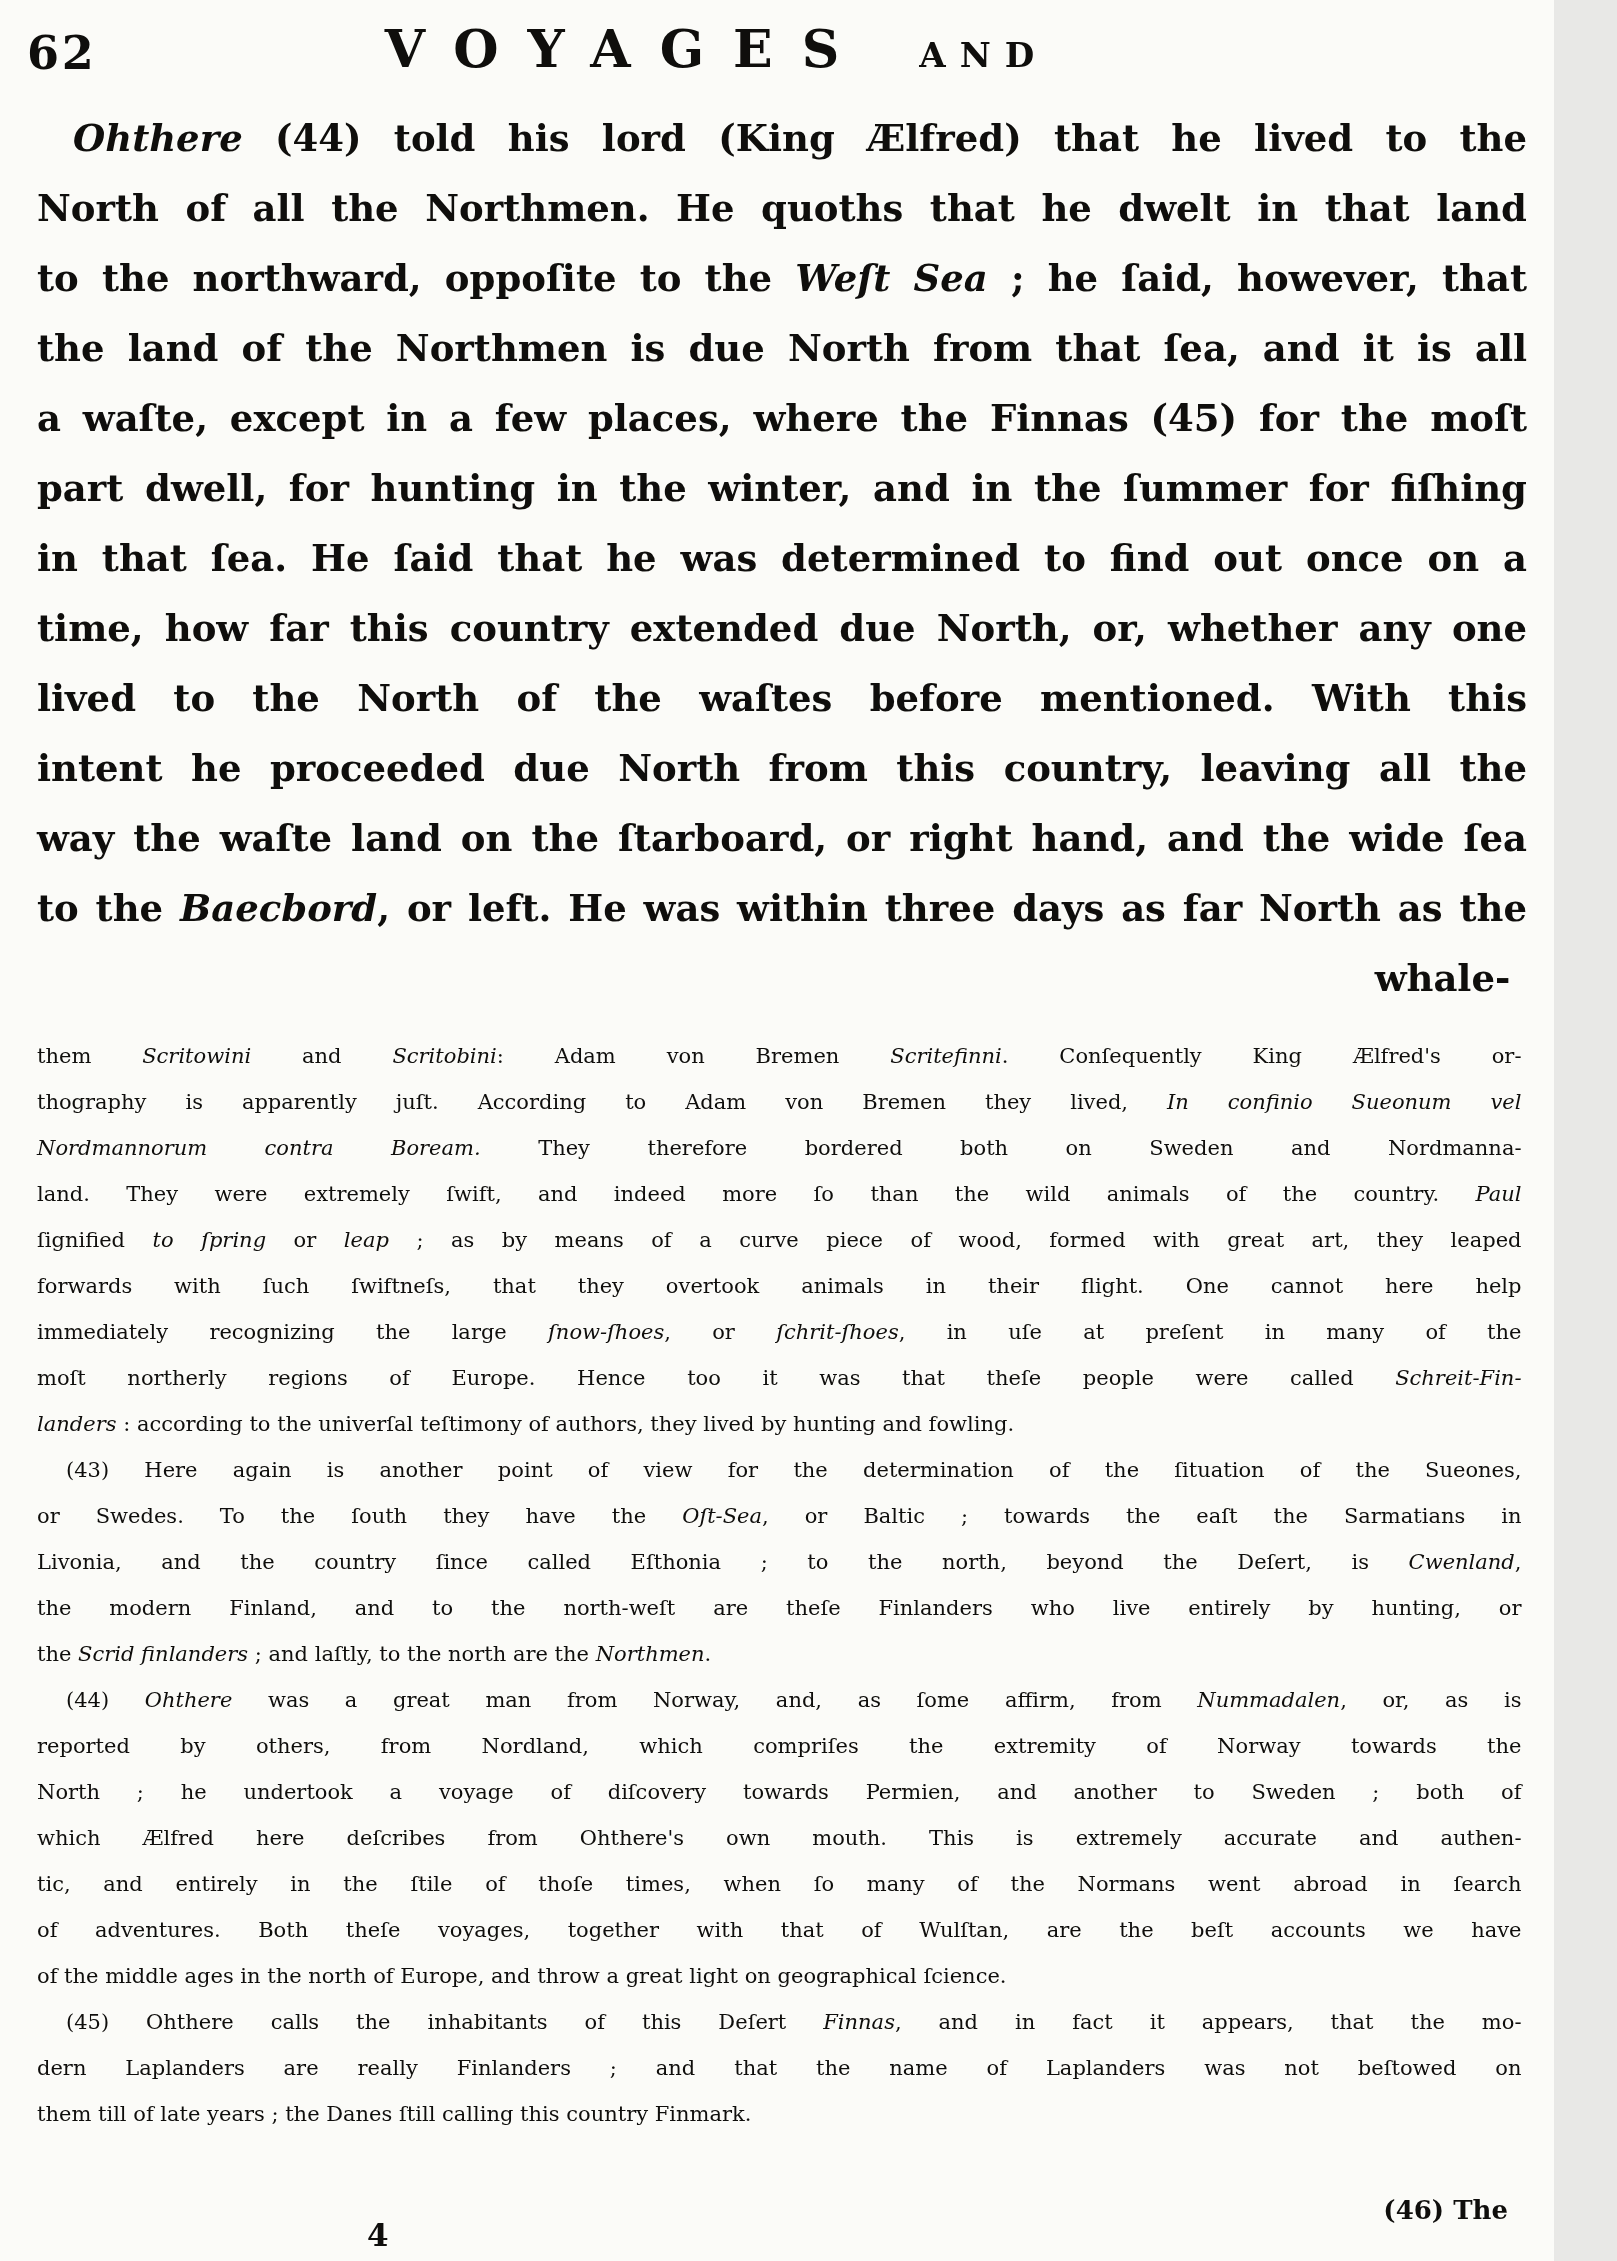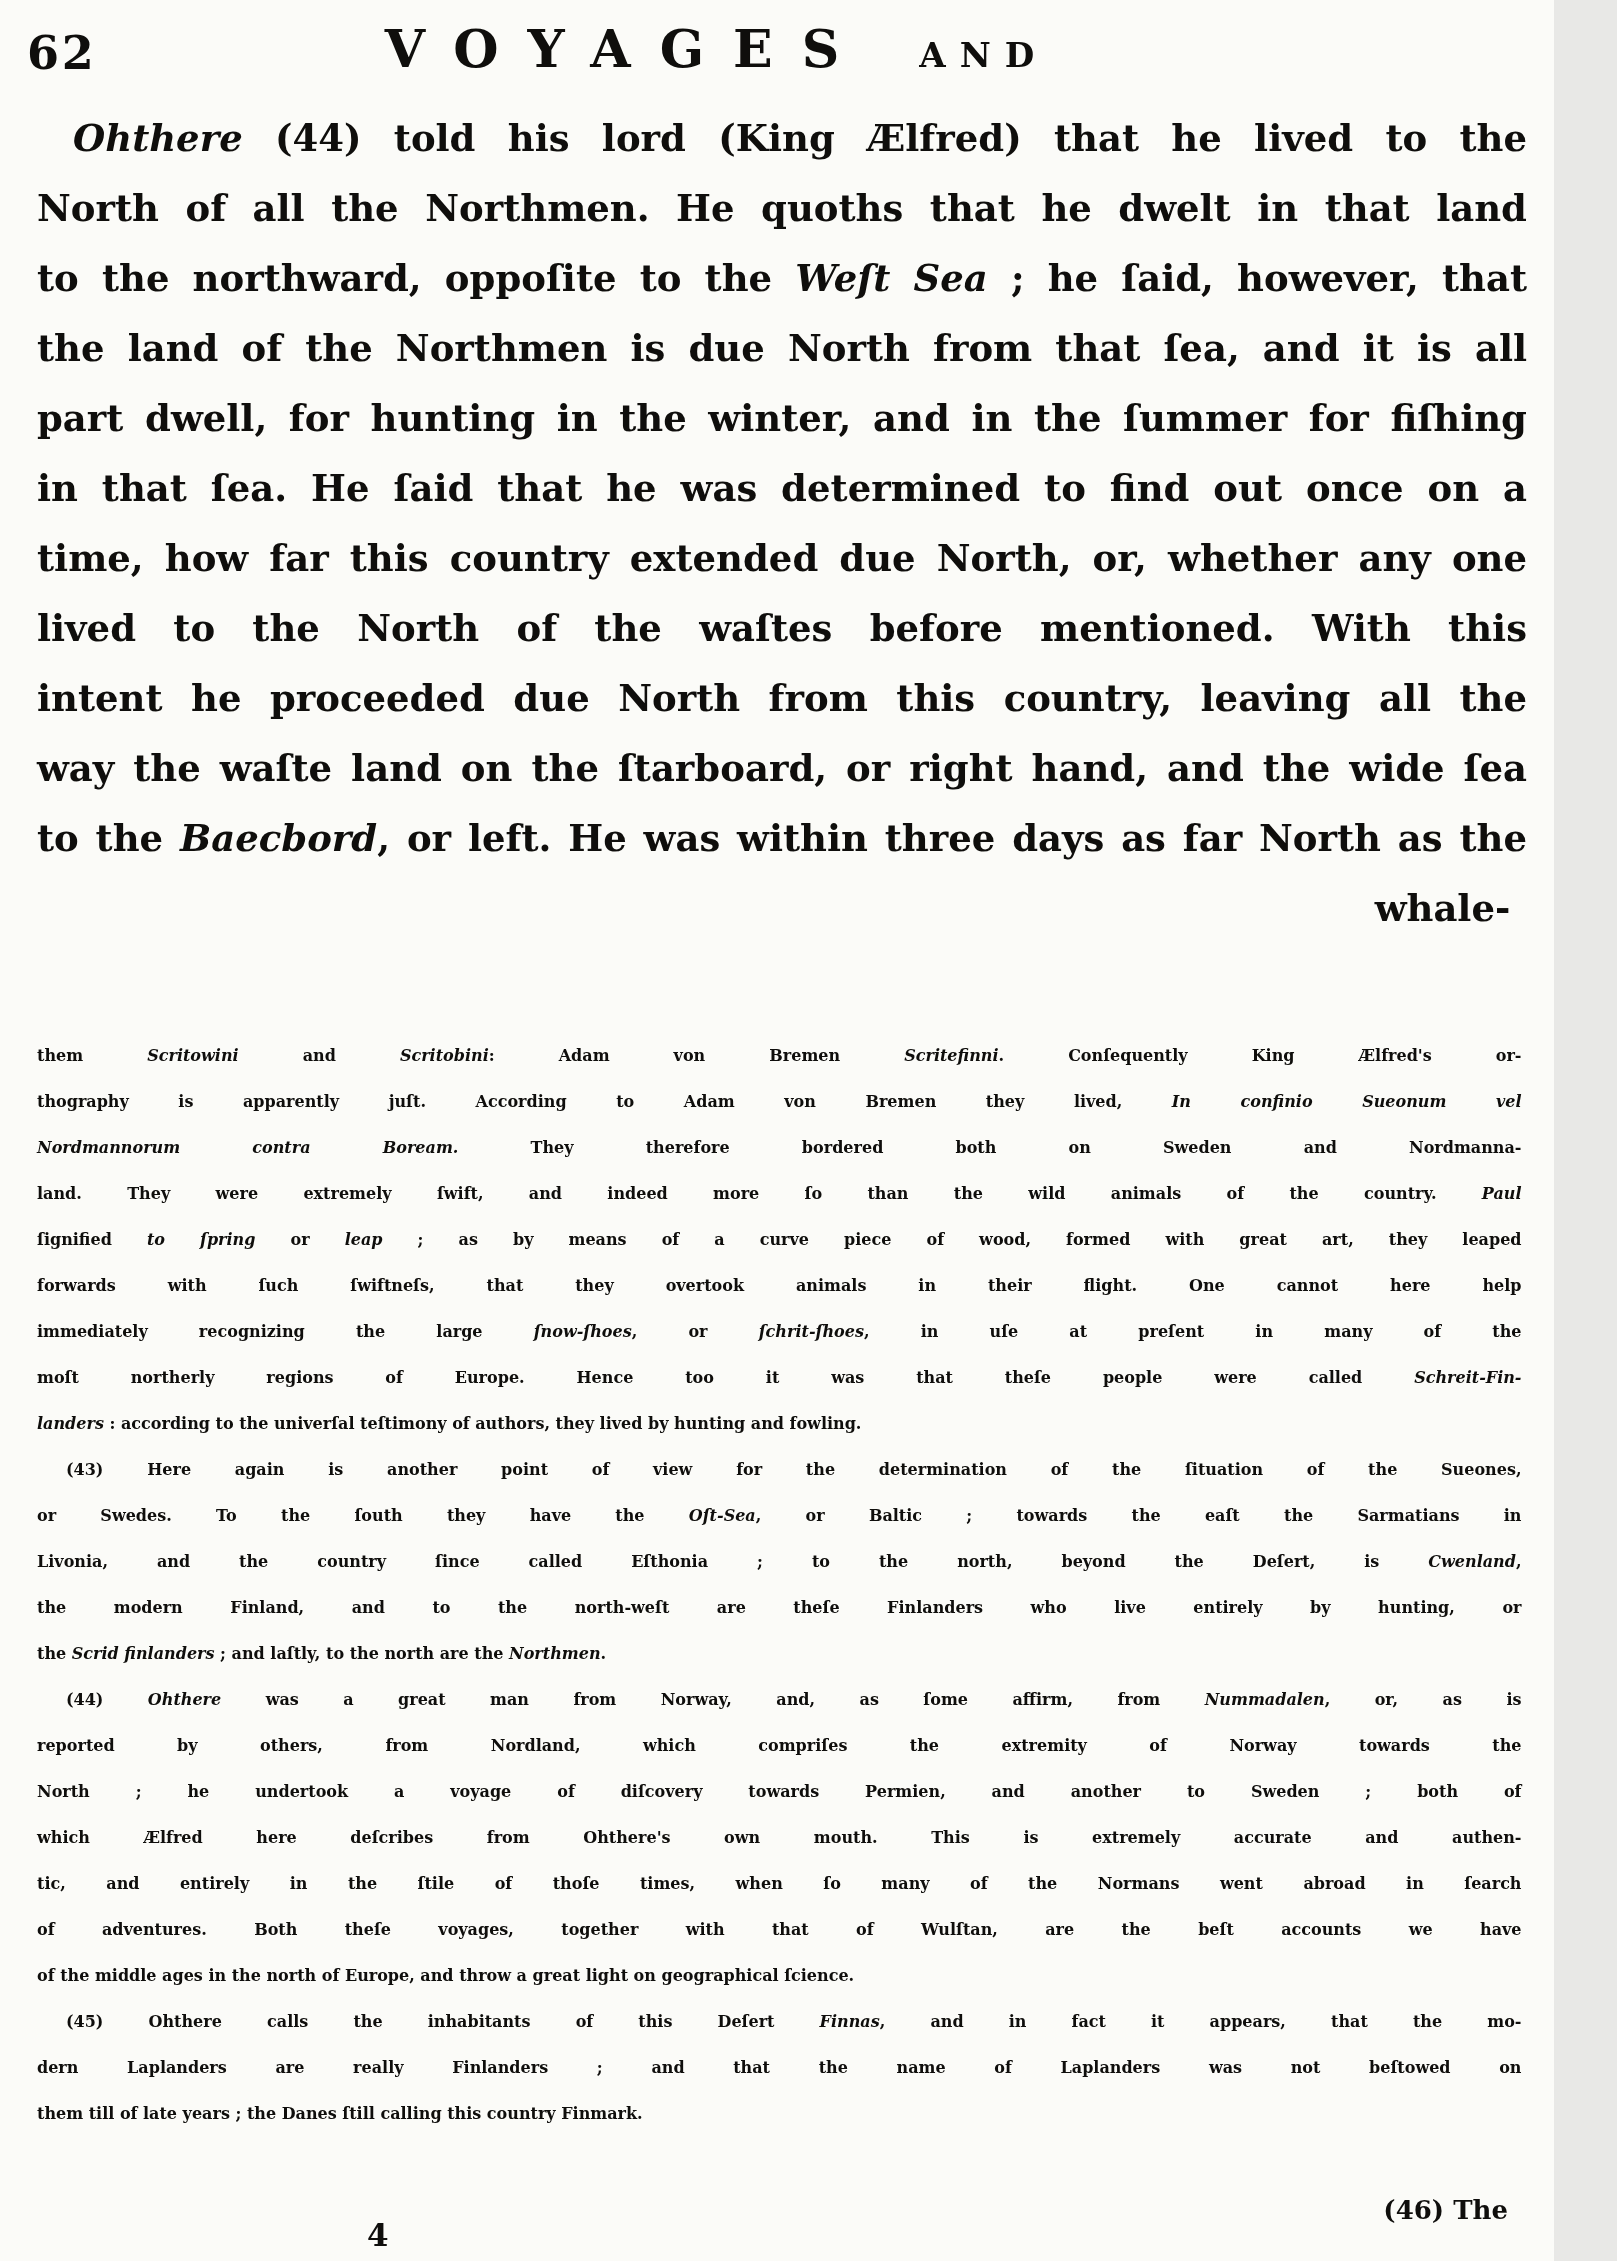"a waſte, except in a" div.mline { html: none -> <div><span>a waſte, except in a few places, where the Finnas (45) for the moſt</span></div> }
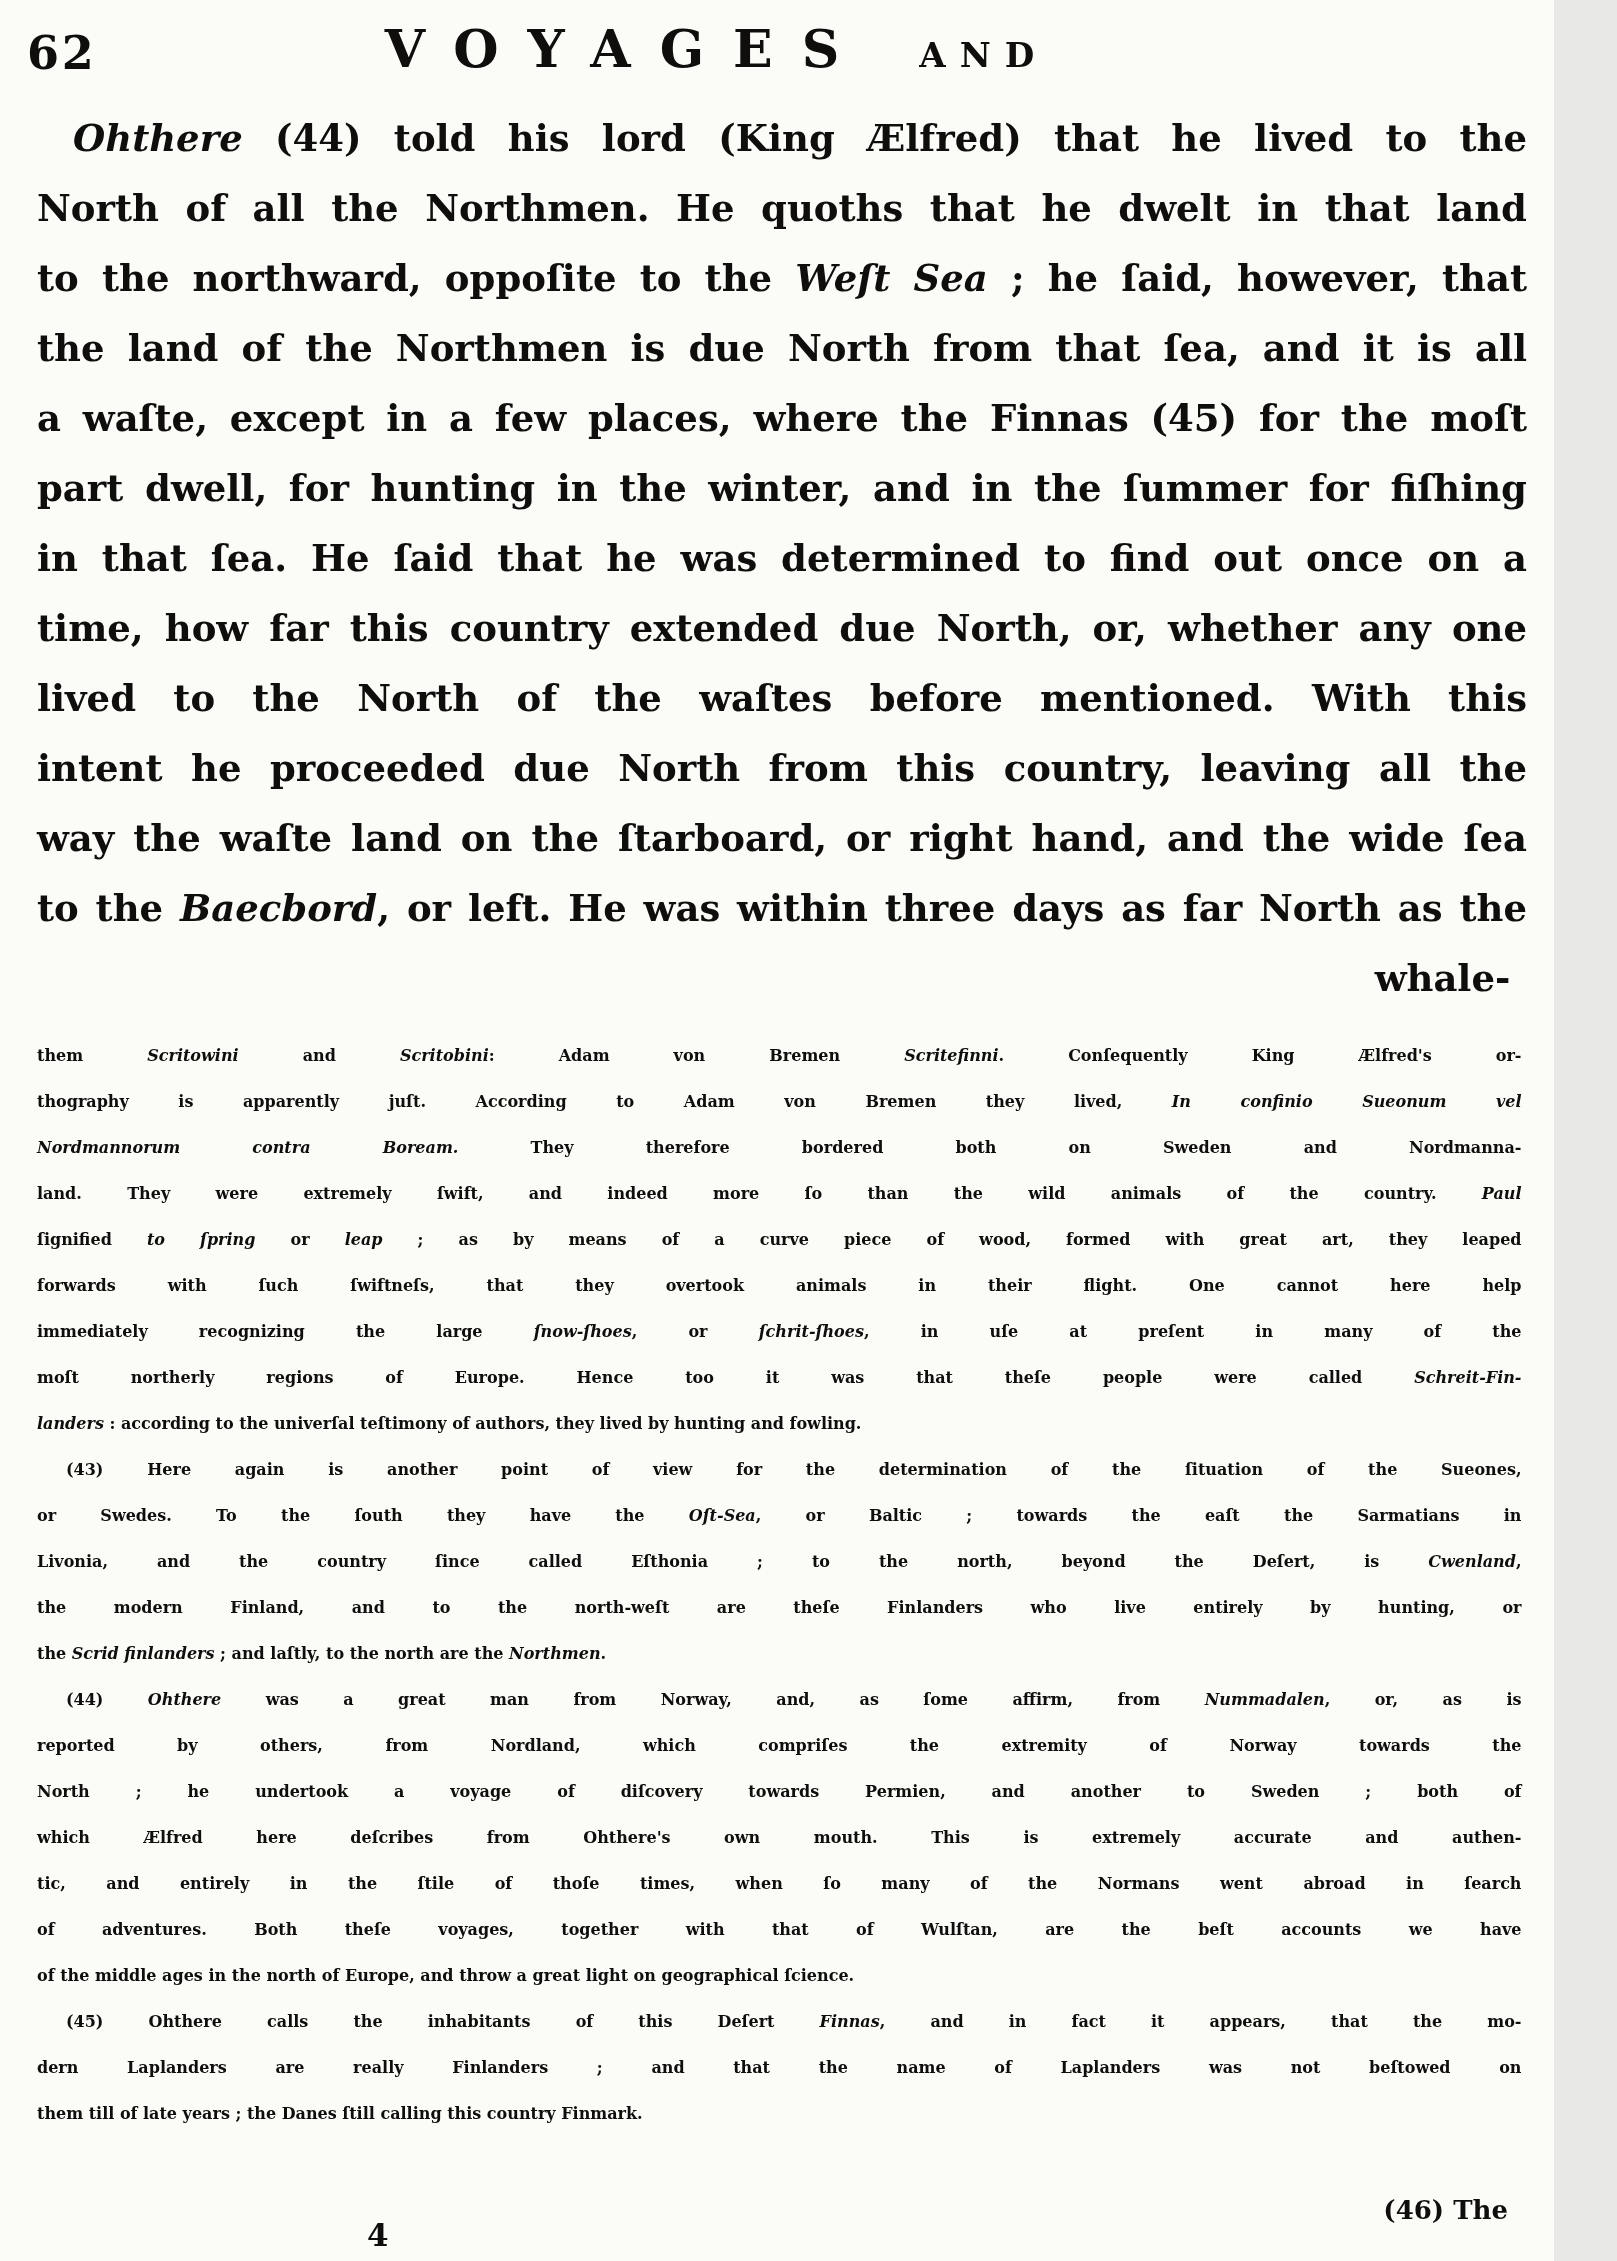"them Scritowini and Scritobini: Adam" .fline { font-size: 16px -> 21px; font-weight: bold -> normal }
